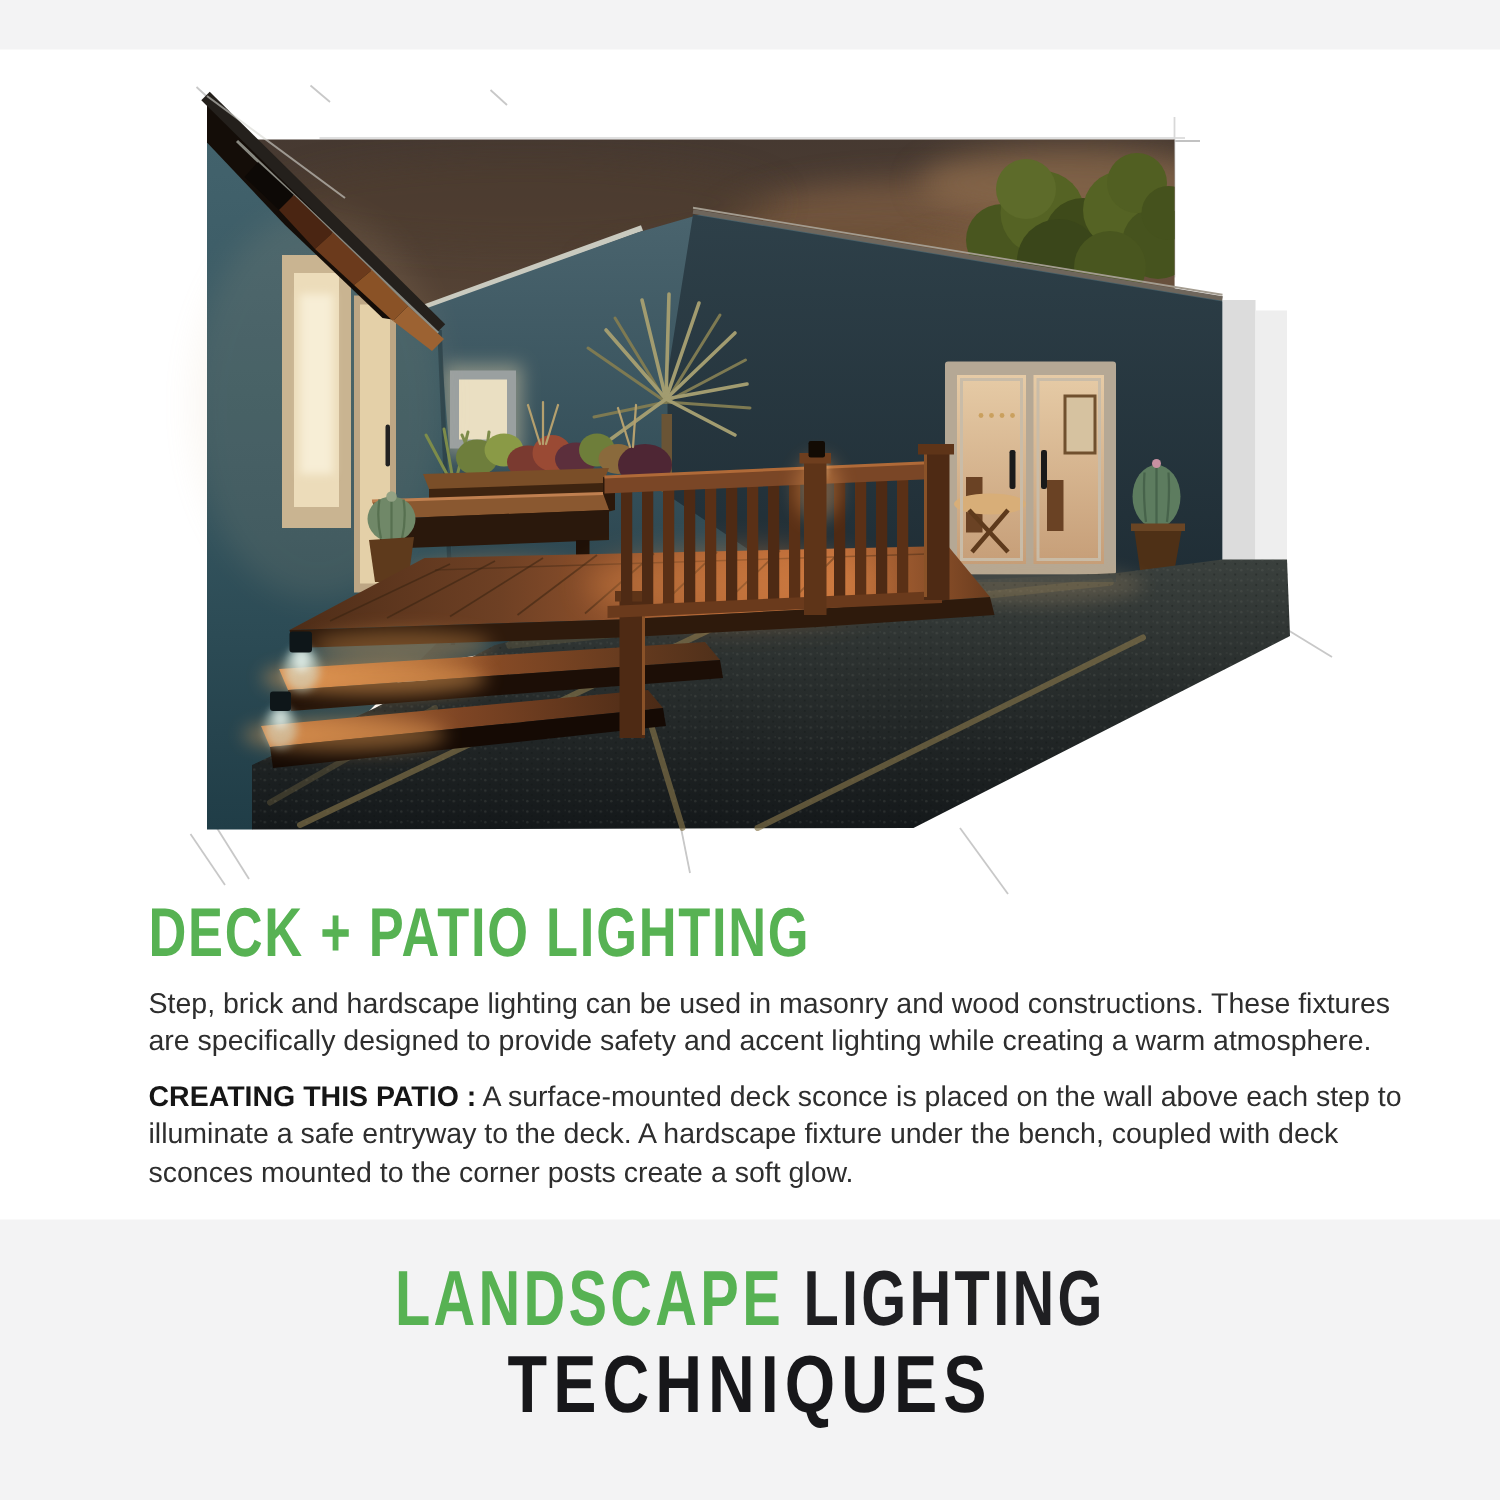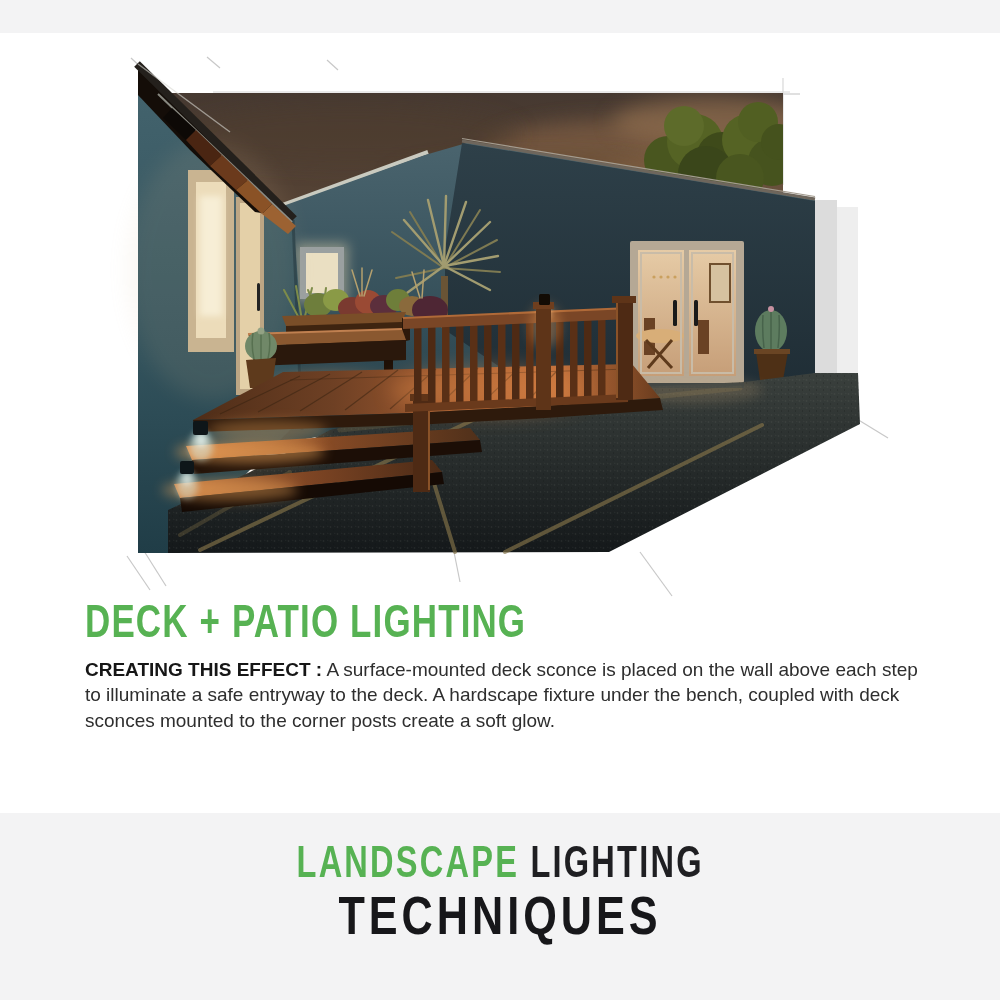"DECK + PATIO LIGHTING" .article { left: 85px -> 99px }
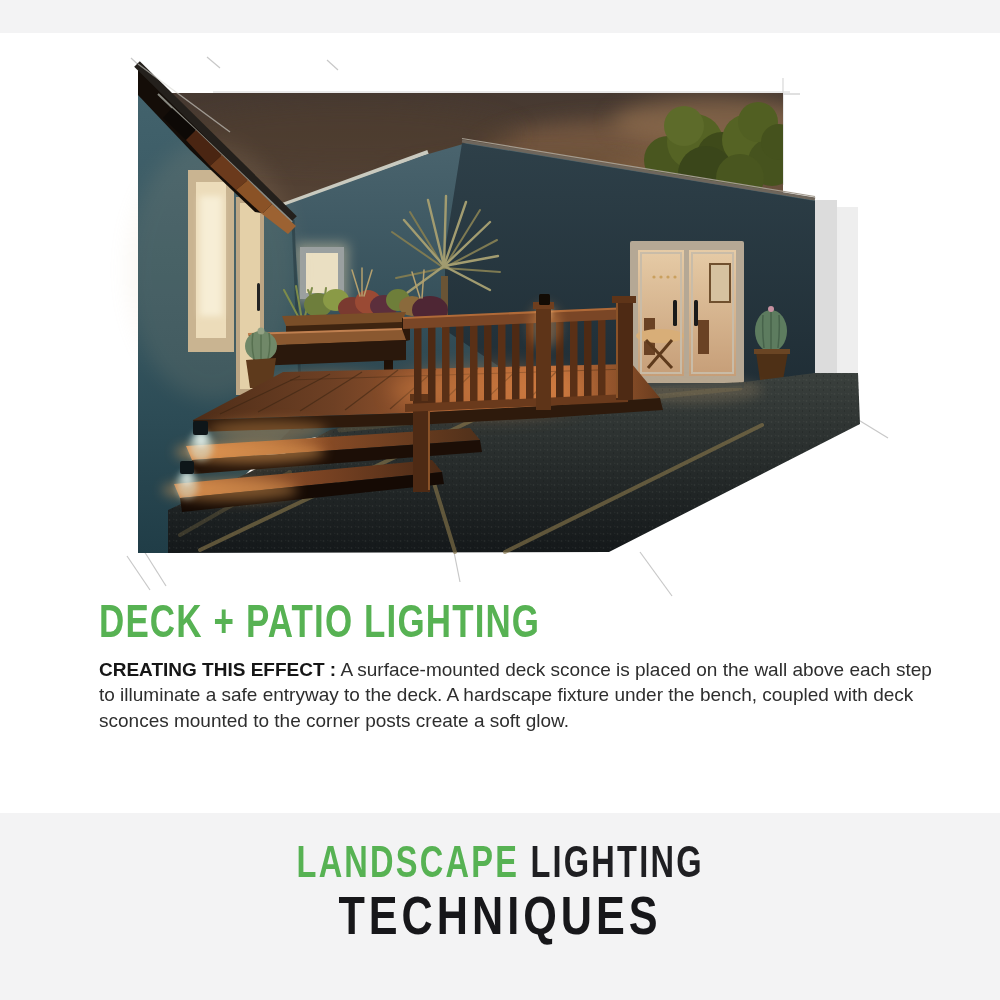"Step, brick and hardscape lighting" p { html: none -> <p>Step, brick and hardscape lighting can be used in masonry and wood constructions. These fixtures are specifically designed to provide safety and accent lighting while creating a warm atmosphere.</p> }
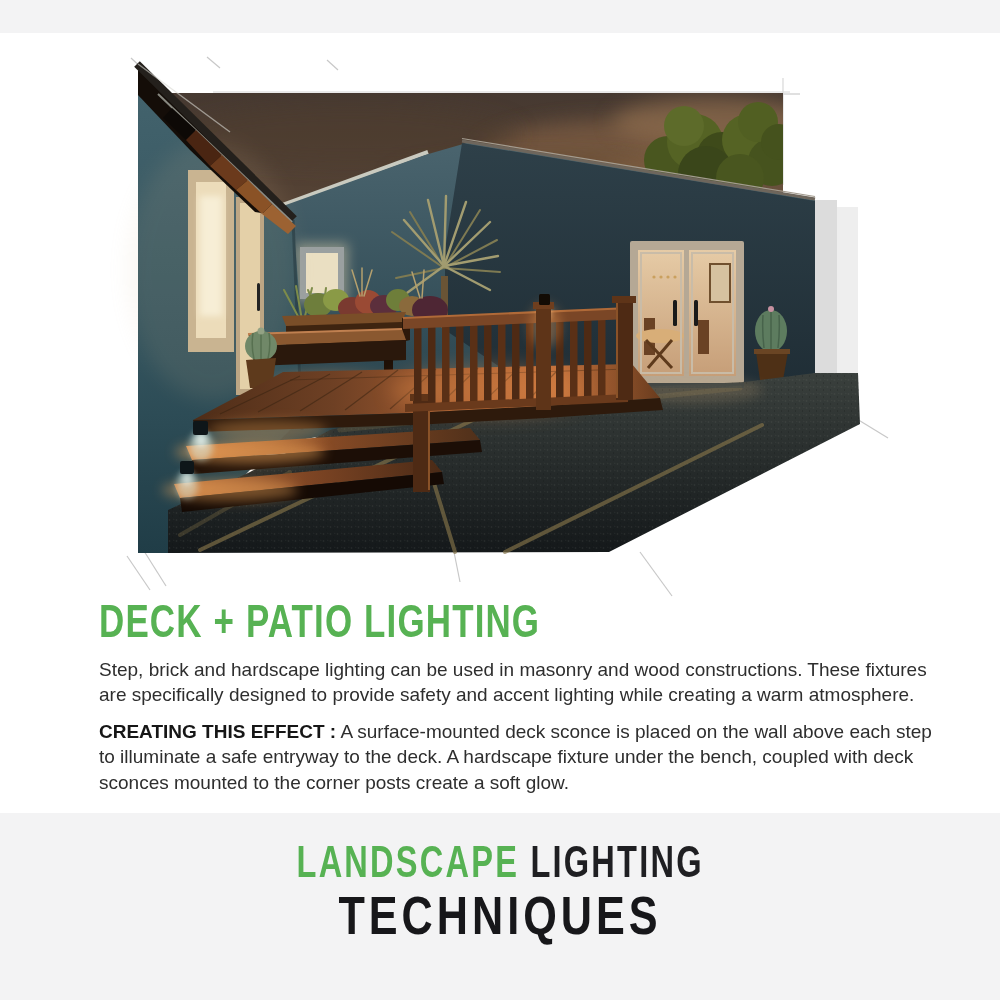"CREATING THIS EFFECT :" strong { text: EFFECT -> PATIO }
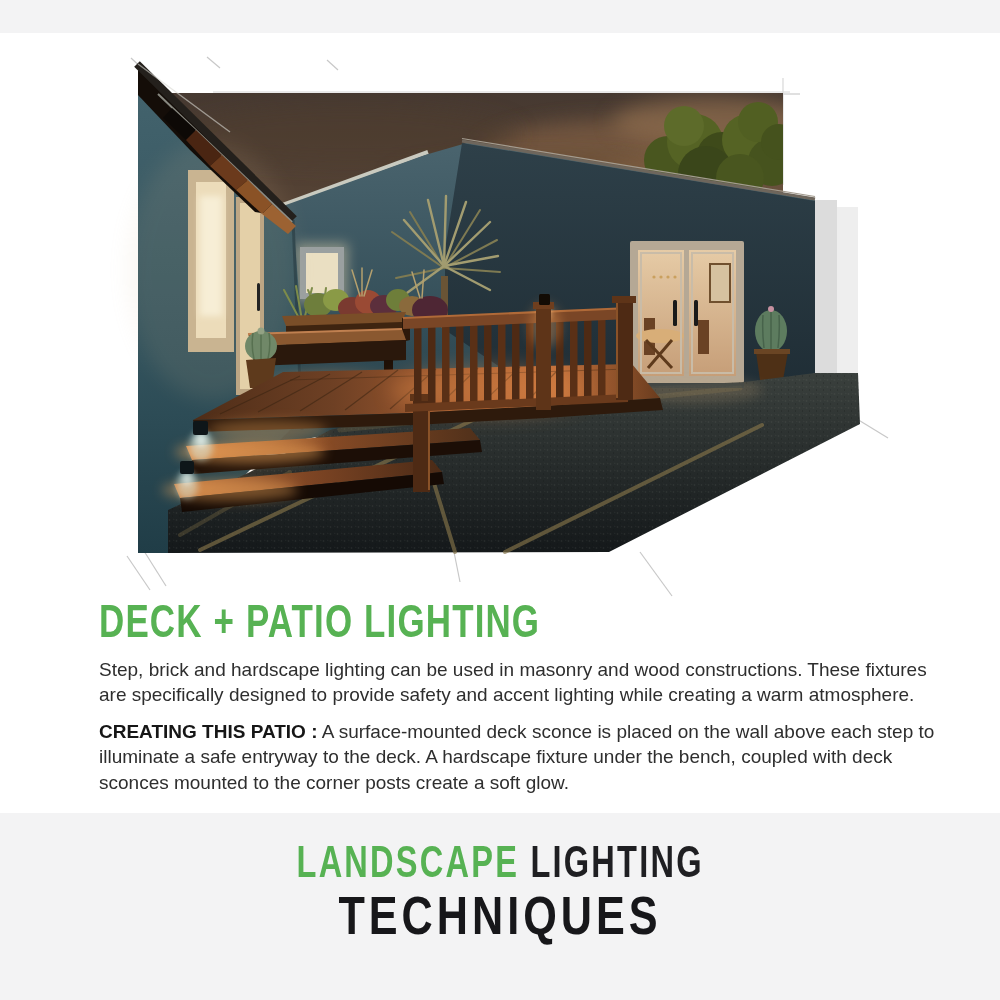"LANDSCAPE LIGHTING" .brand-line { font-size: 44px -> 52px }
